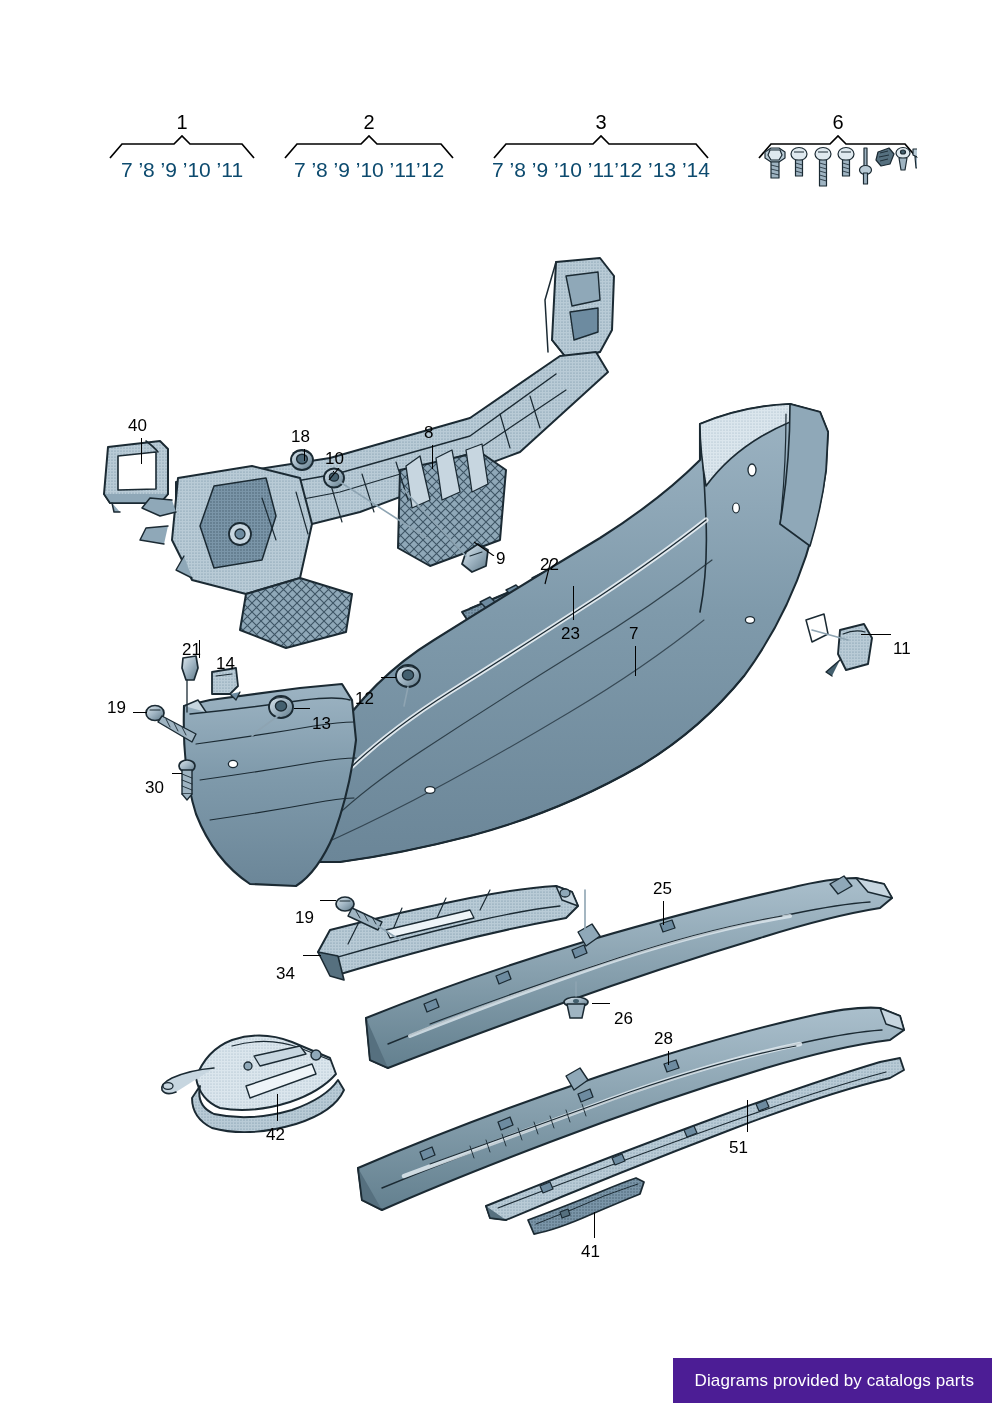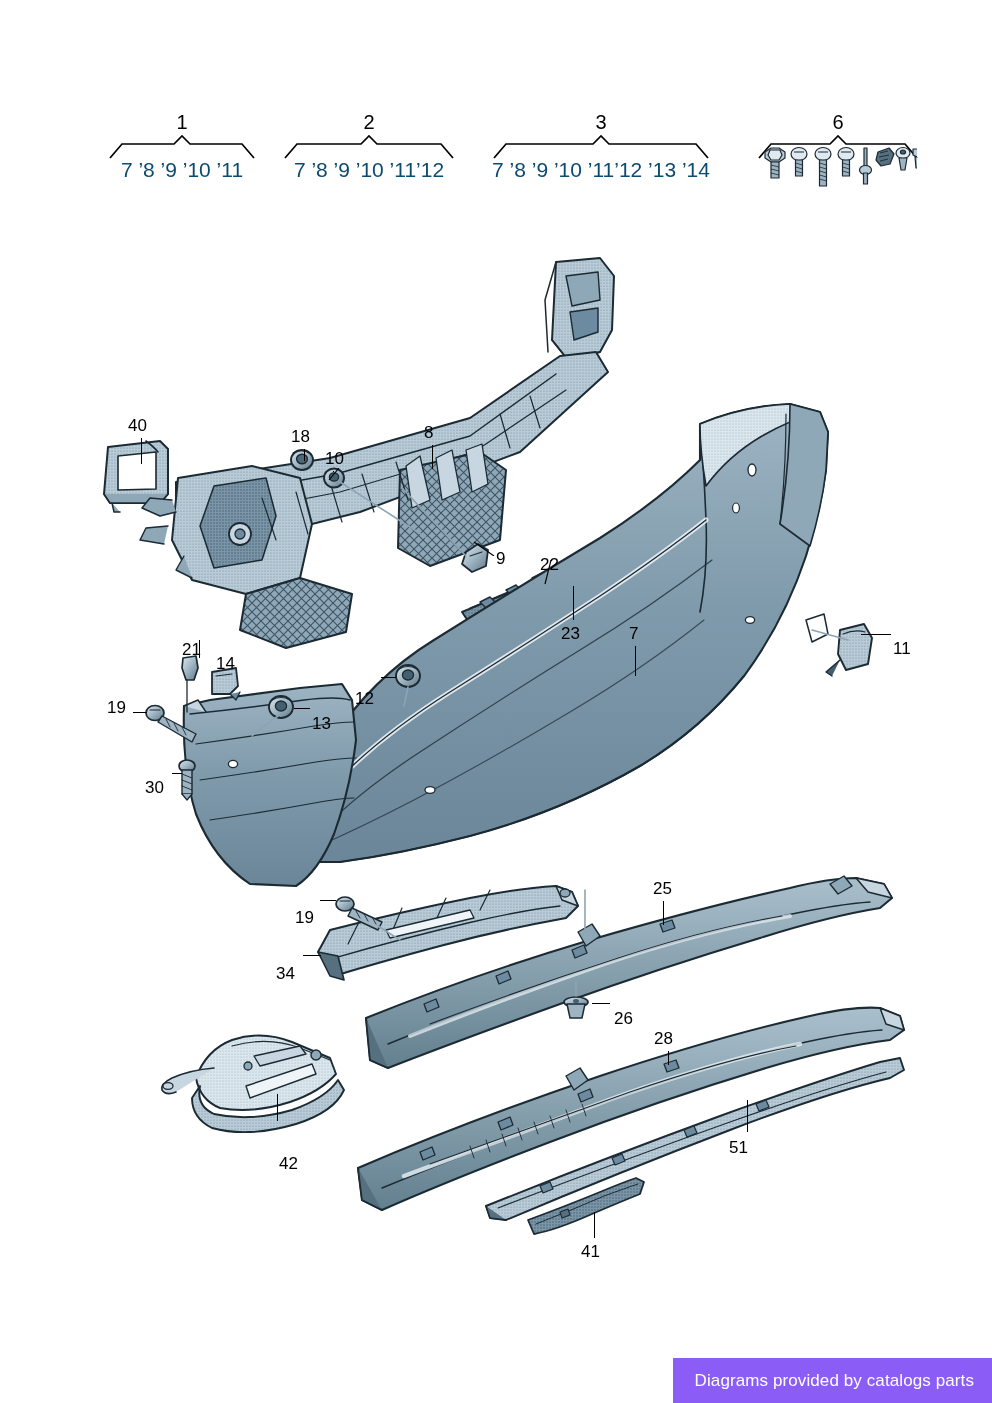"42" div.lbl { left: 279px -> 266px; margin-top: 29px -> none }
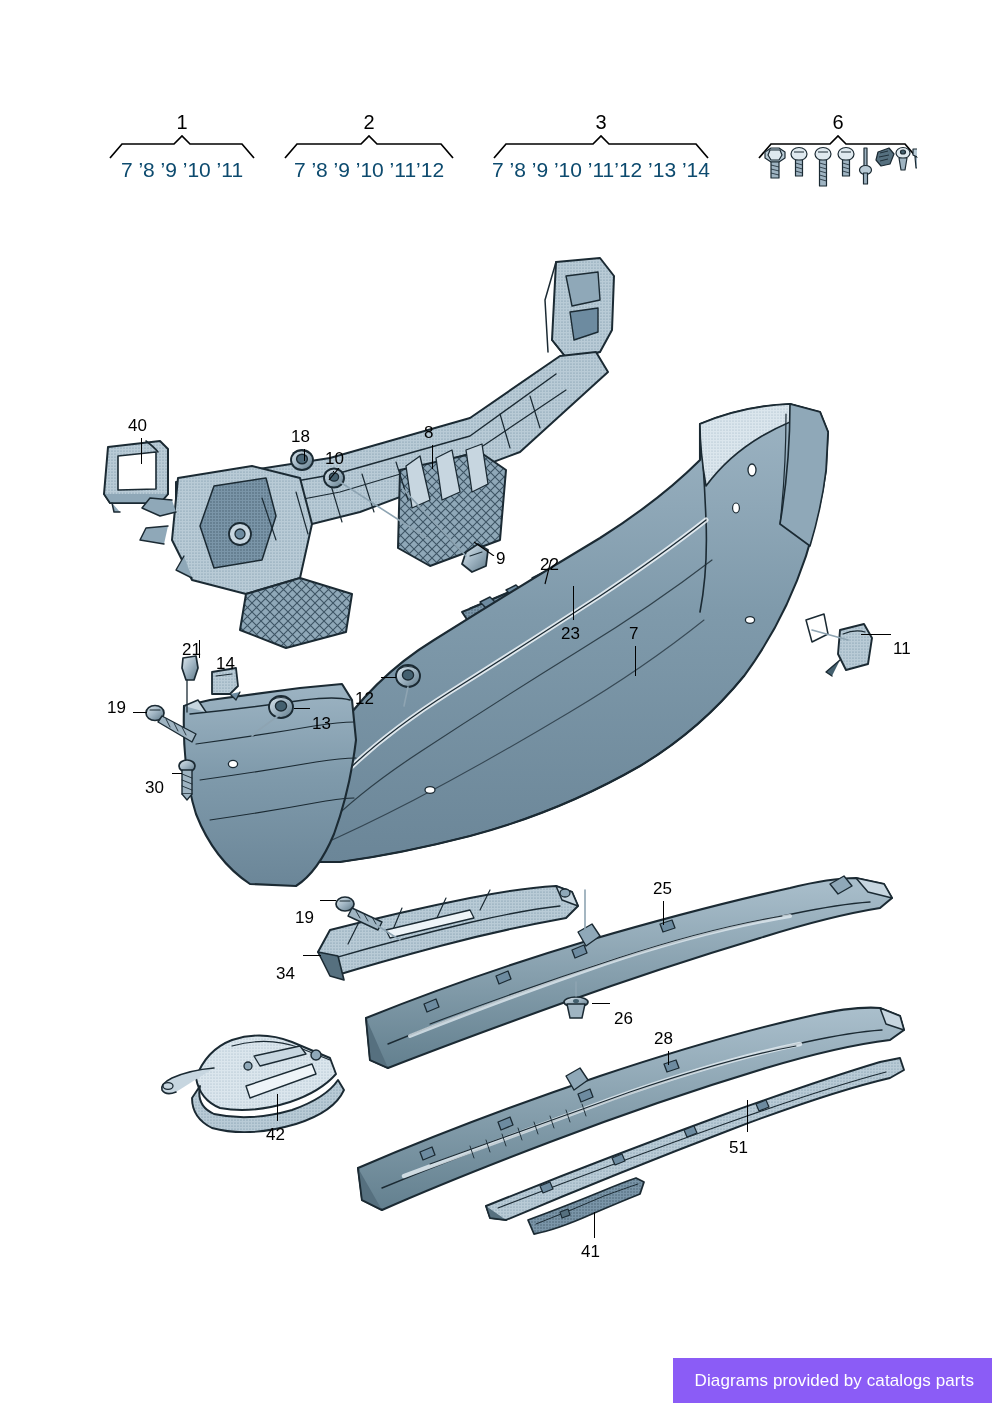"Diagrams provided by catalogs parts" #wm { background: #8b5cf6 -> #4c1d95 }
